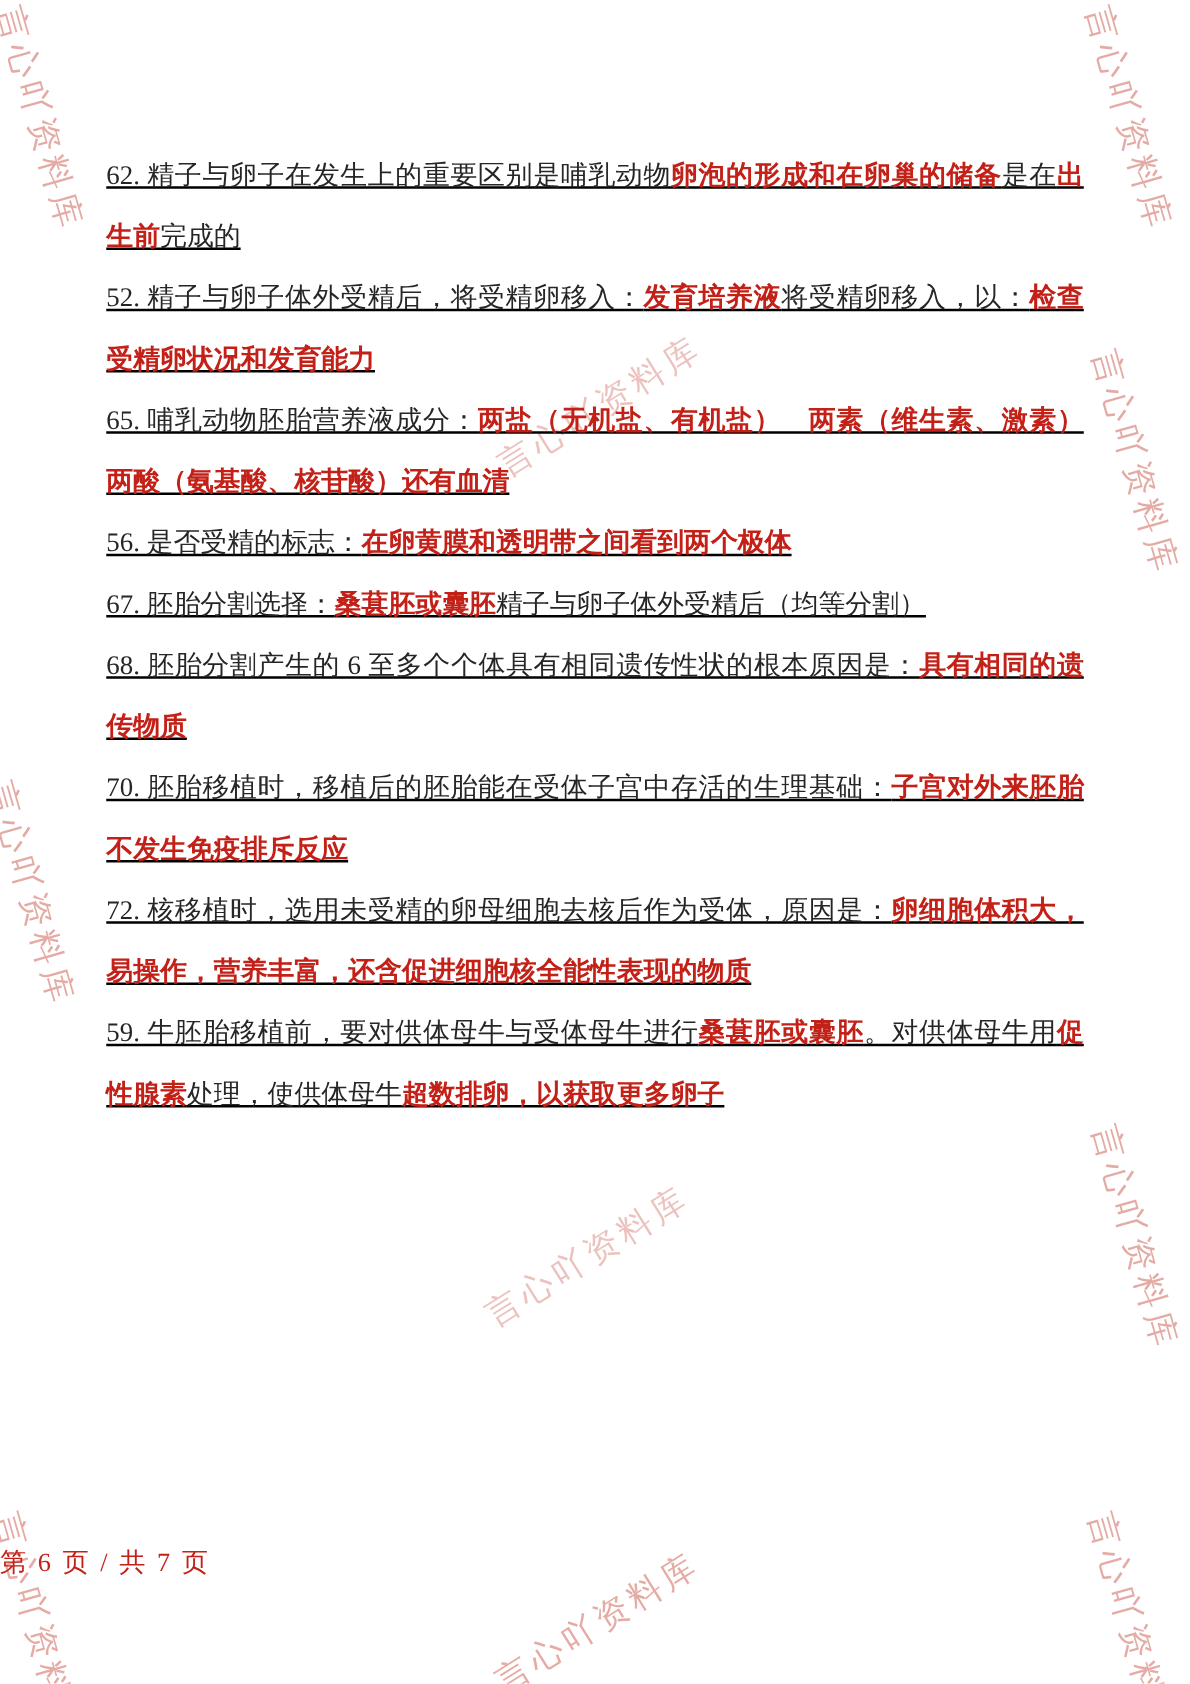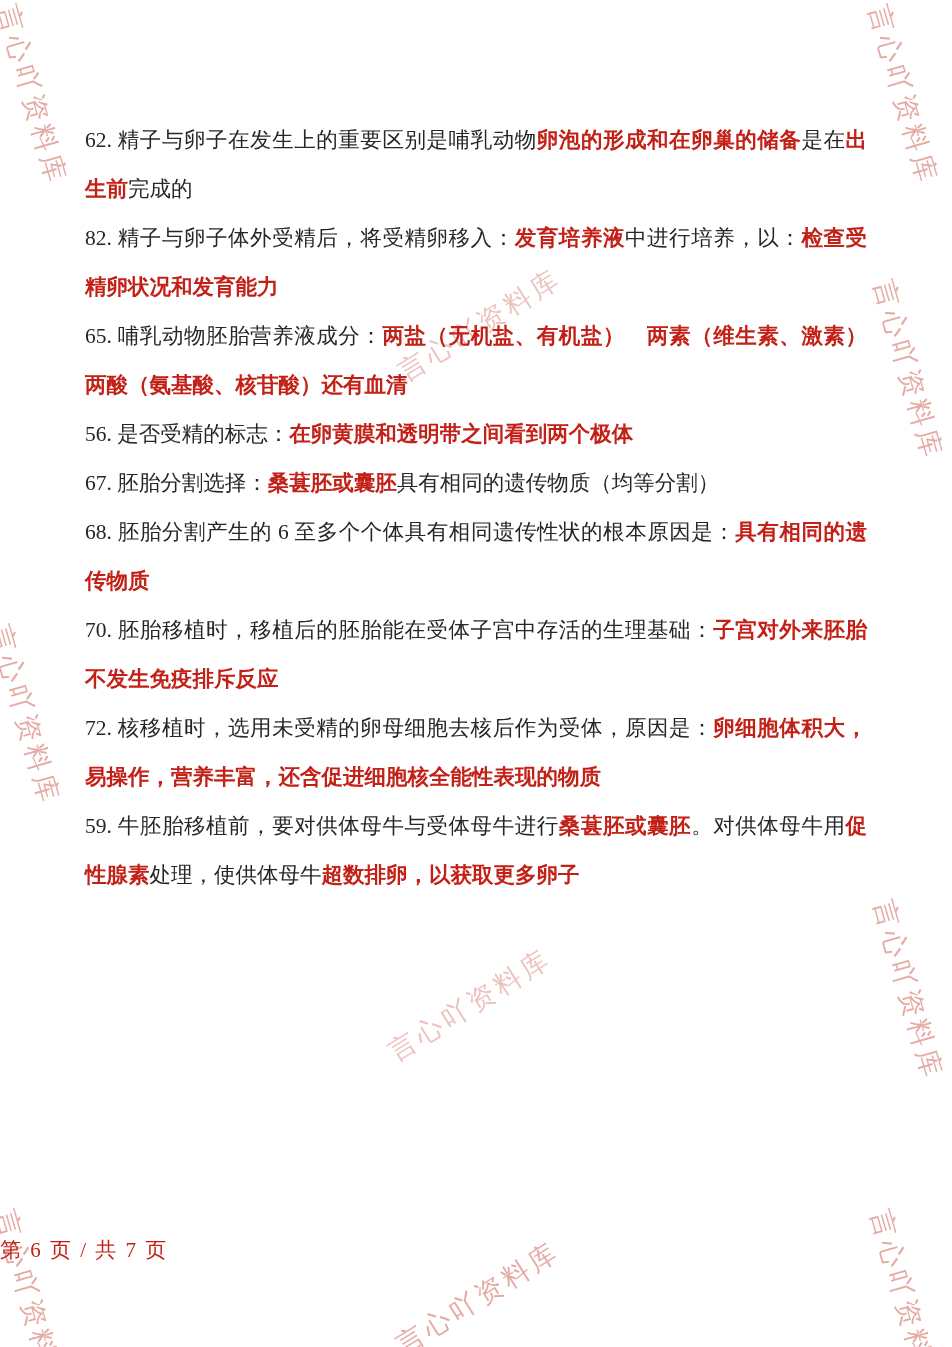"62." .content { text-decoration: none -> underline }
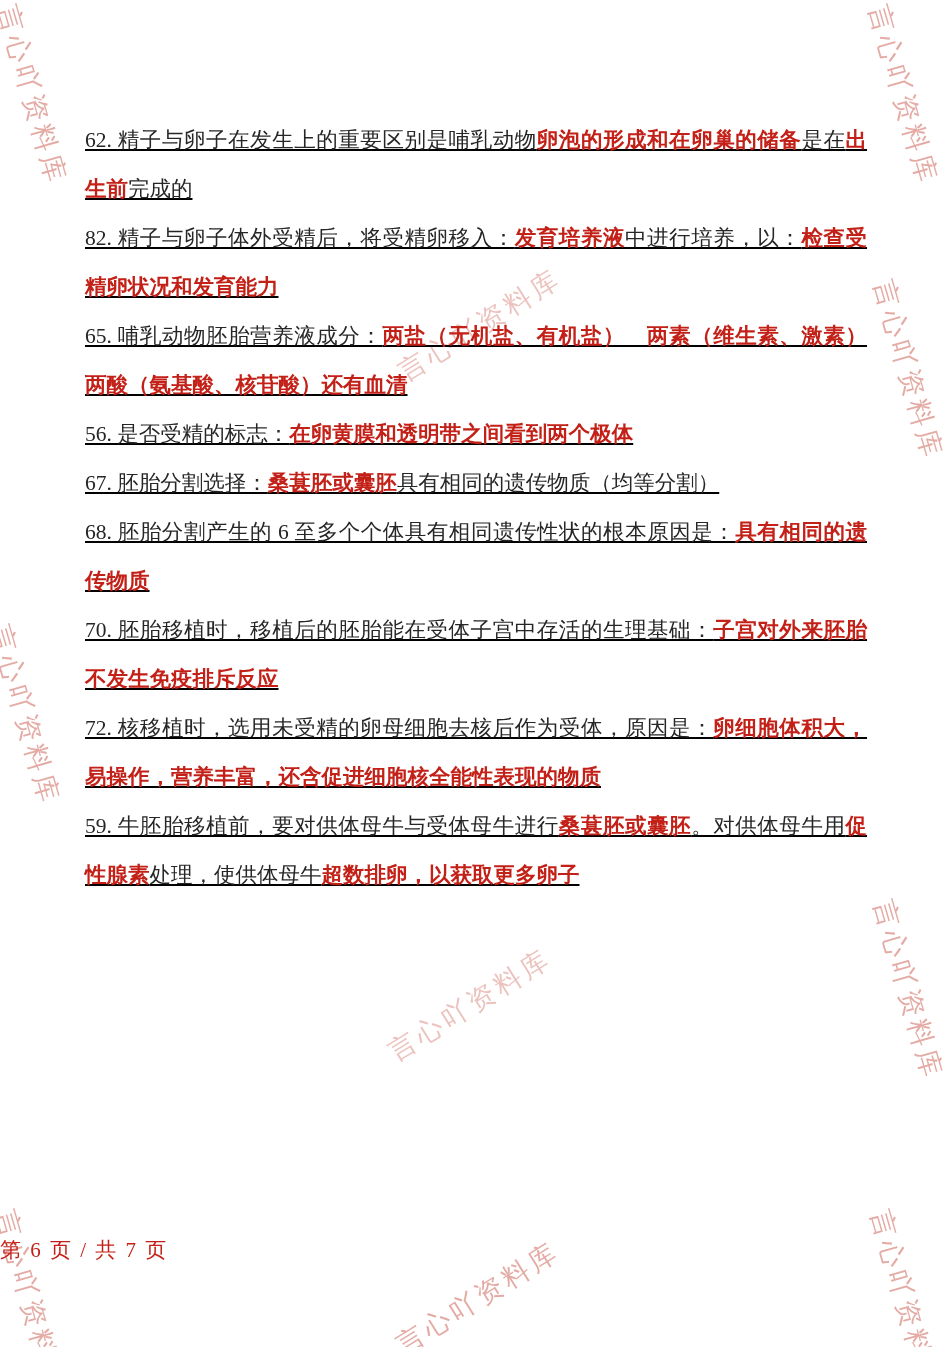"82. 精子与卵子体外受精后，将受精卵移入：" span.seg-blk { text: 82 -> 52 }
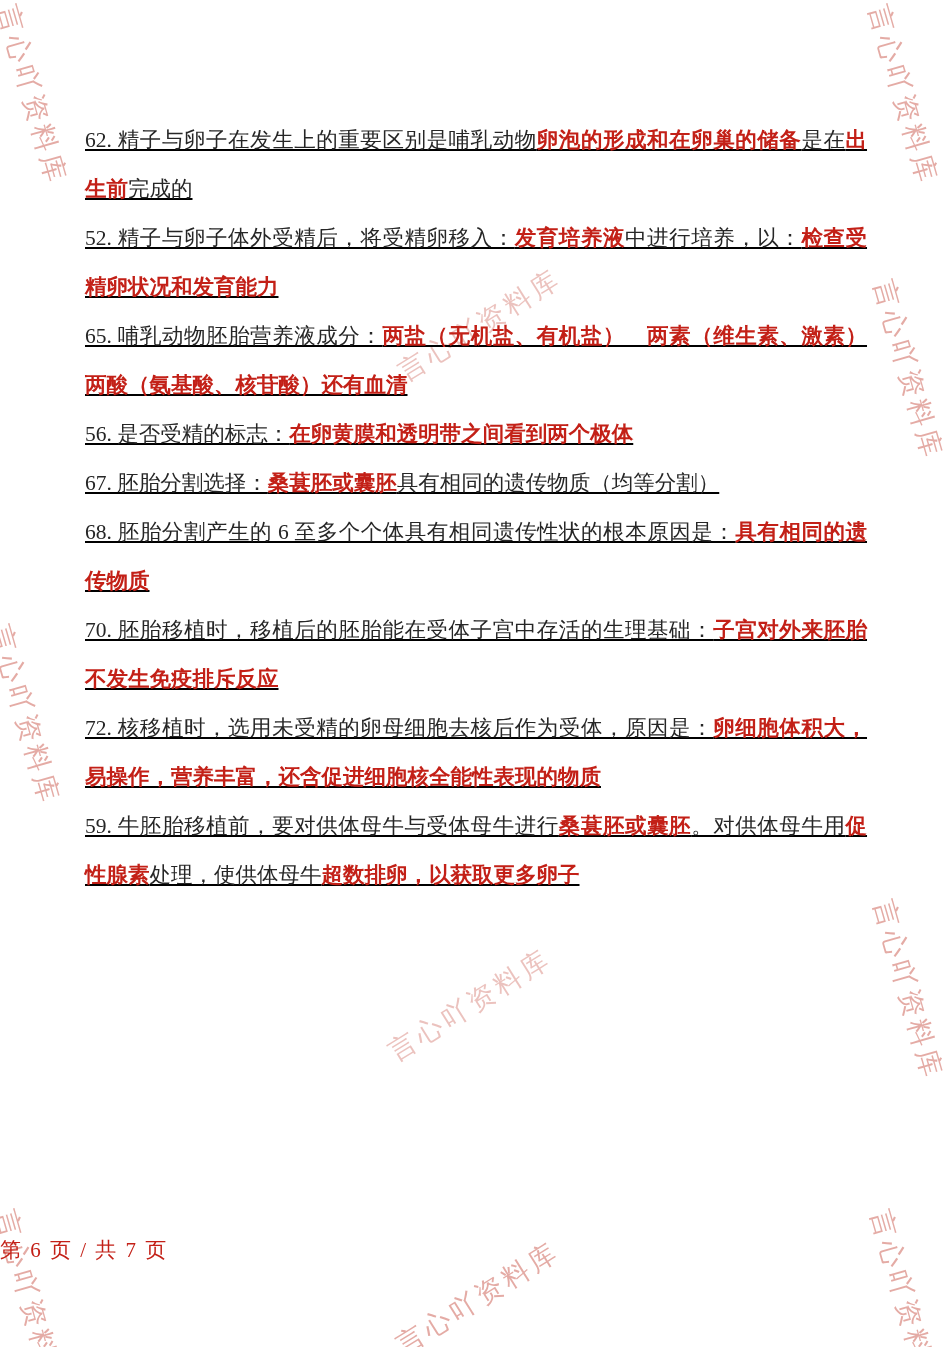"中进行培养，以：" span.seg-blk { text: 中进行培养 -> 将受精卵移入 }
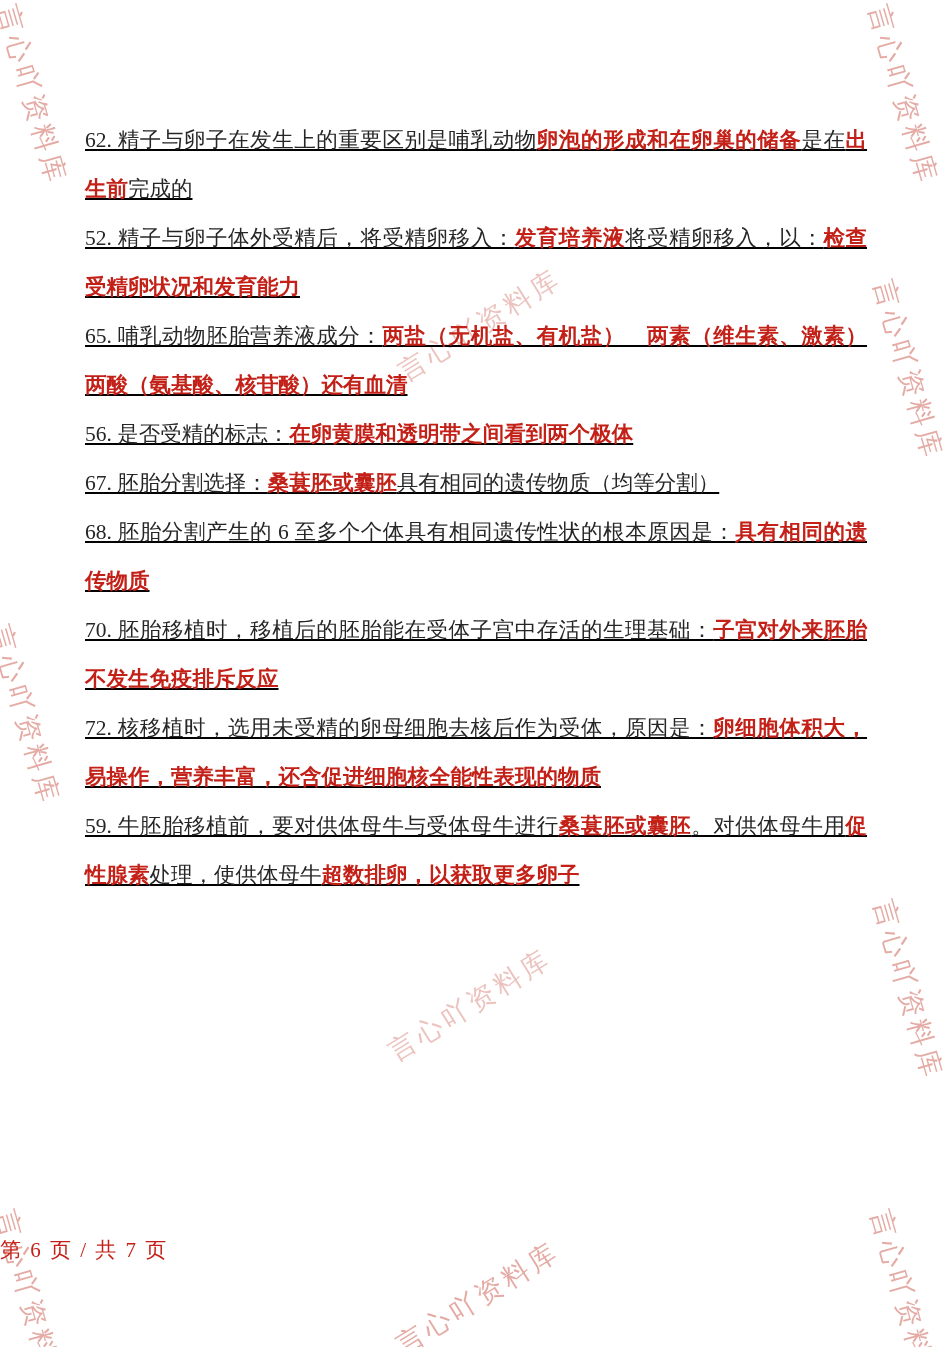"具有相同的遗传物质（均等分割）" span.seg-blk { text: 具有相同的遗传物质 -> 精子与卵子体外受精后 }
